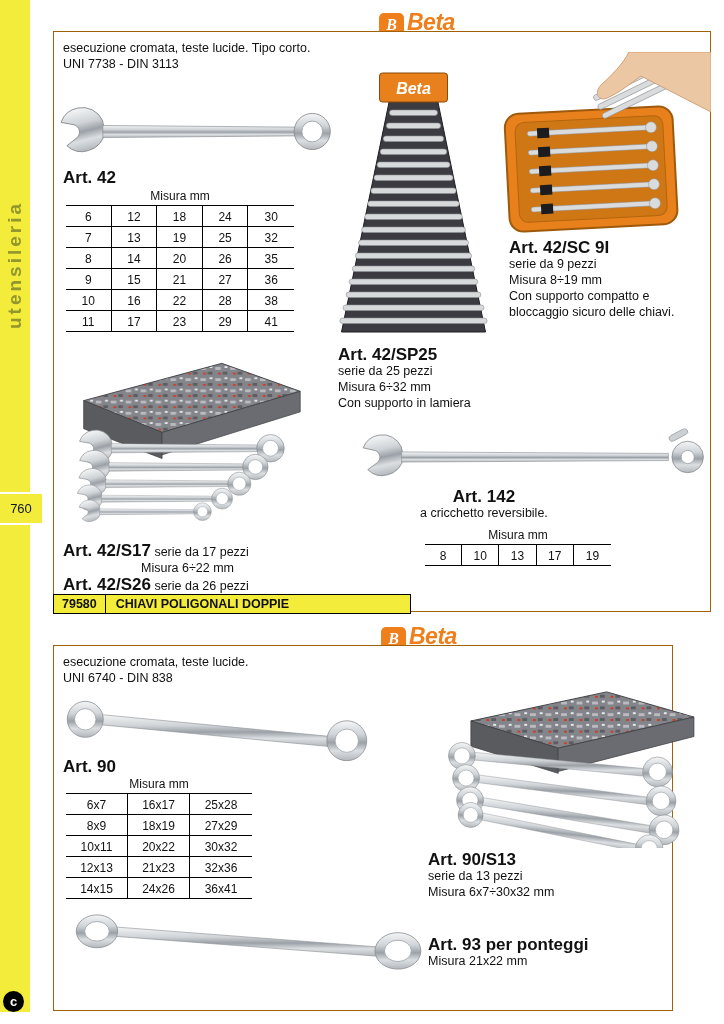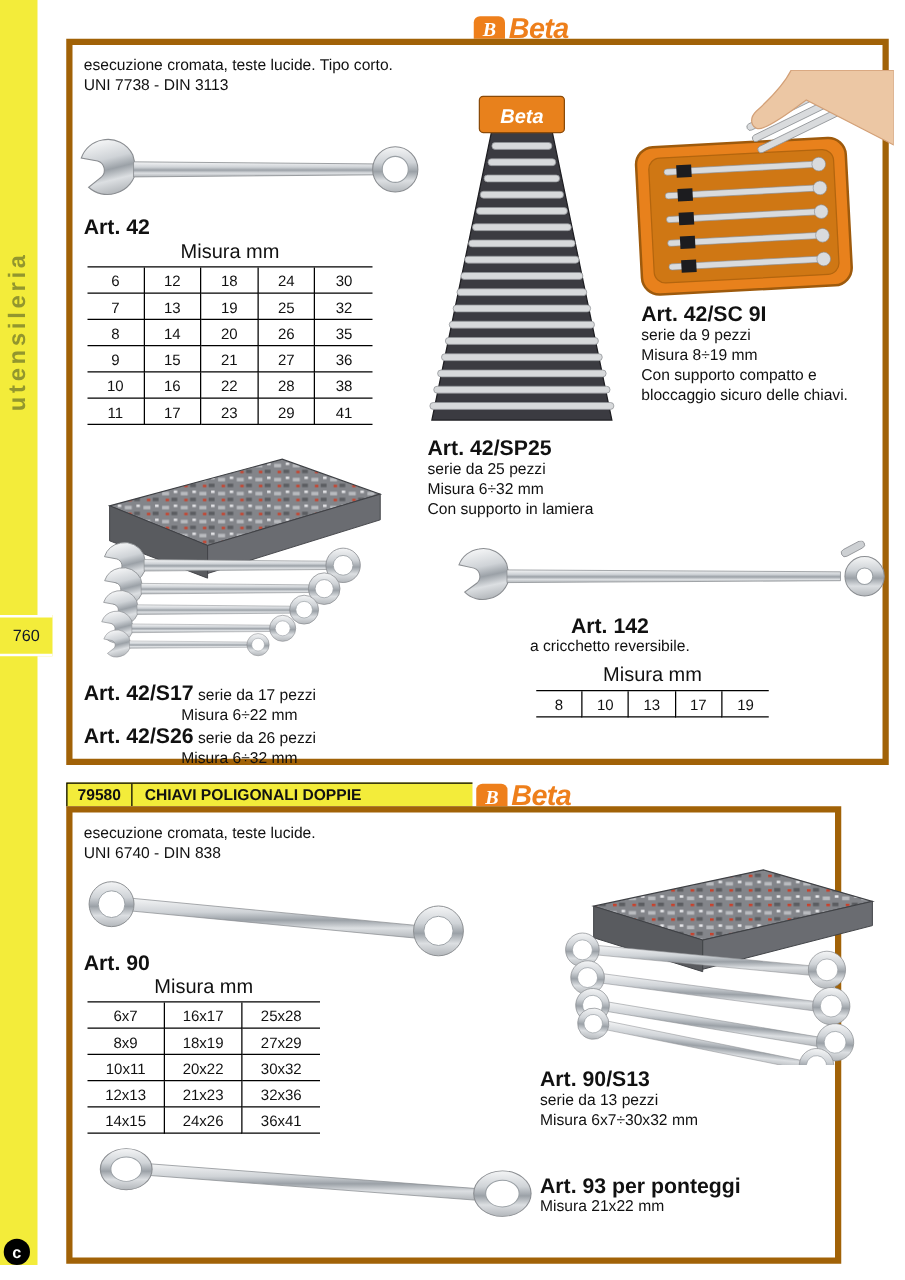"esecuzione cromata, teste lucide. Tipo" .secbox { border: 5px solid #a16207 -> 1px solid #a16207 }
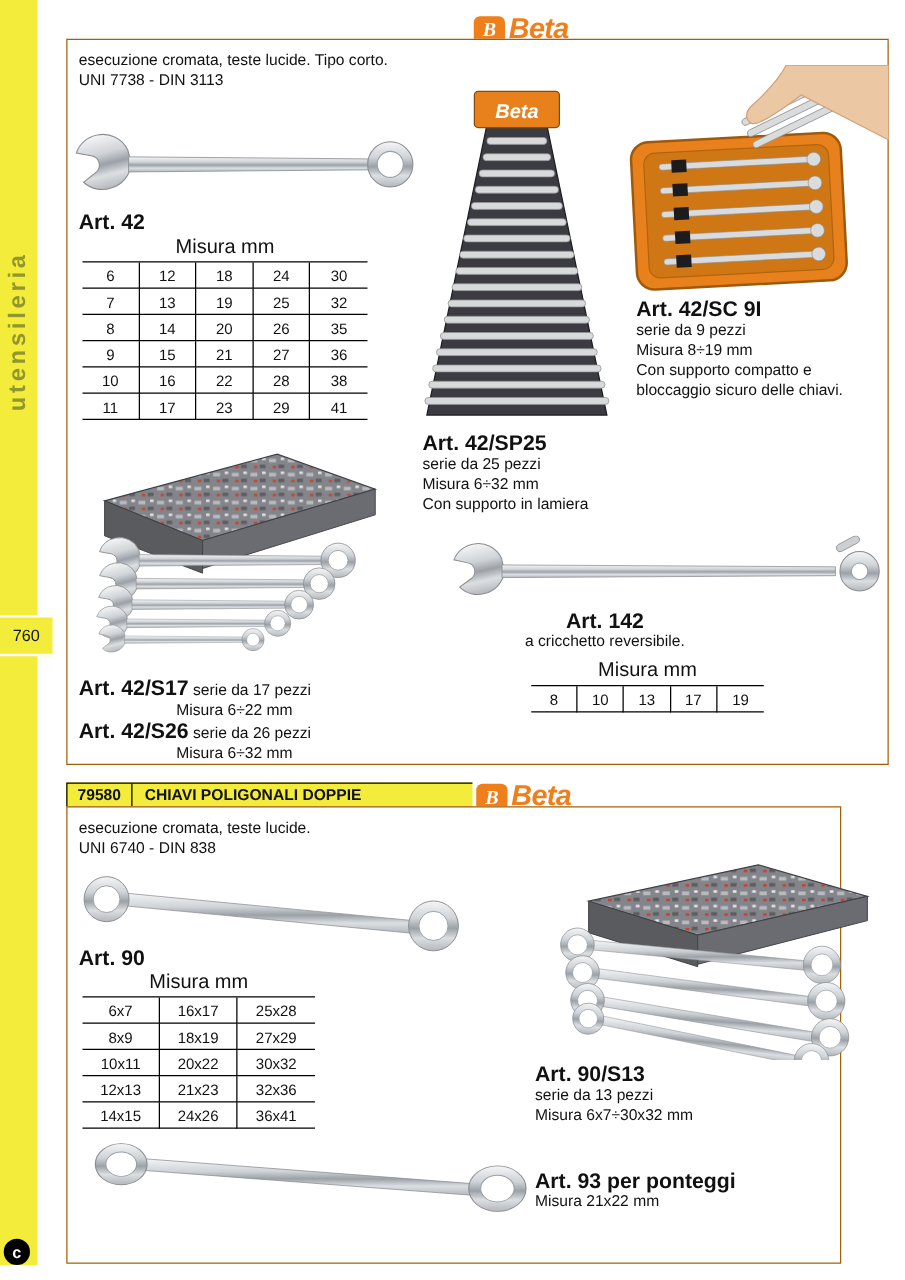"Misura mm" .thead { font-size: 16px -> 12px }
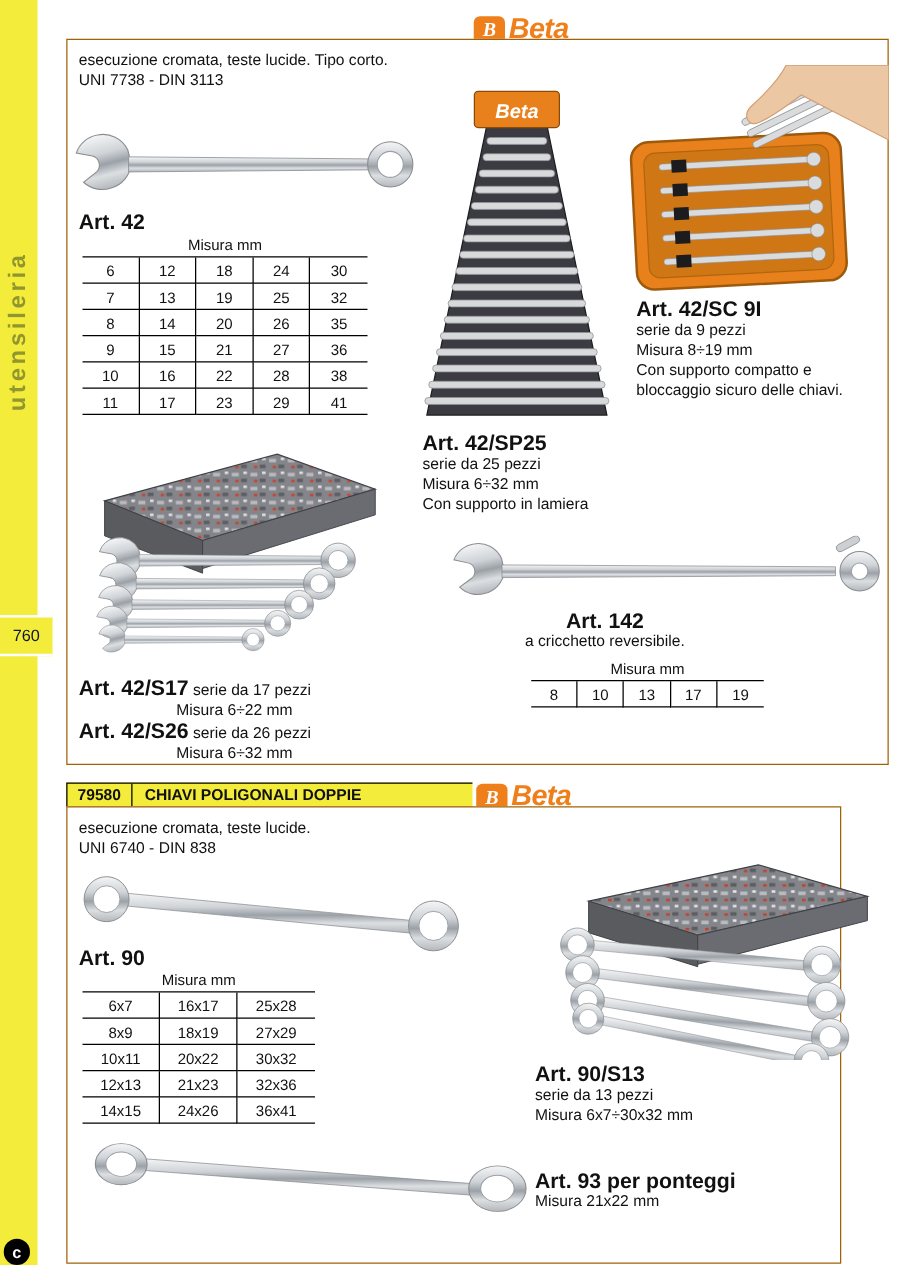"79580" div.sec-header { top: 626px -> 594px }
